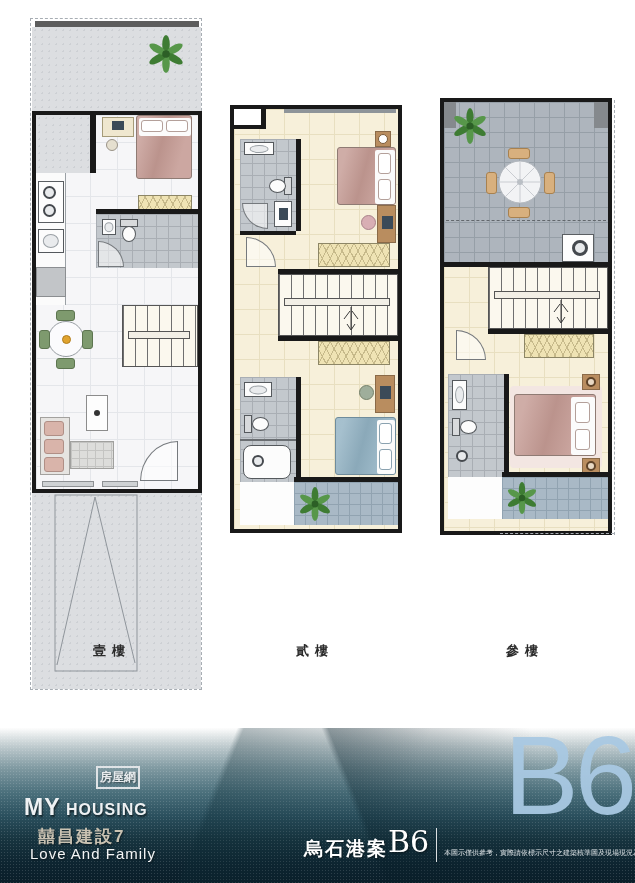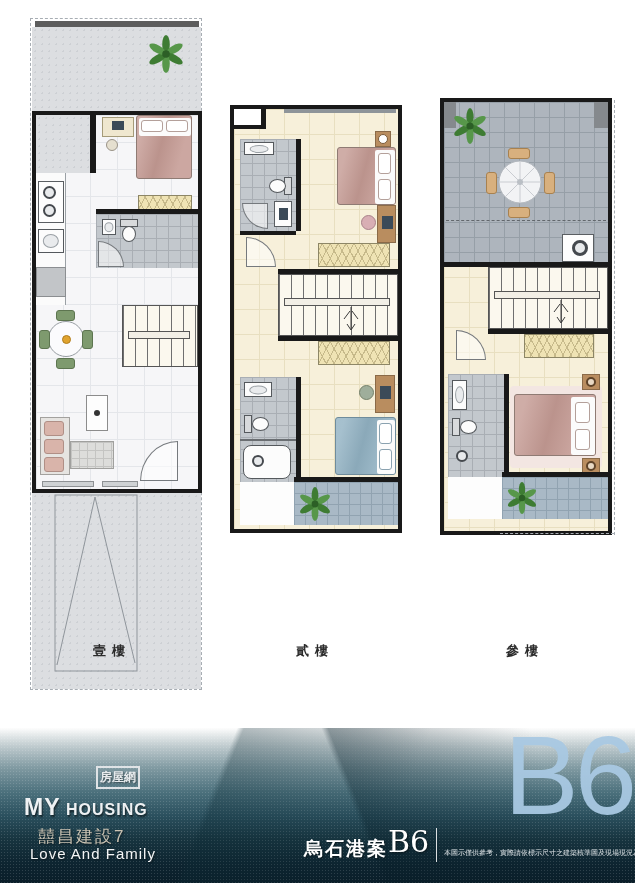"囍昌建設7" .builder { font-weight: normal -> bold }
